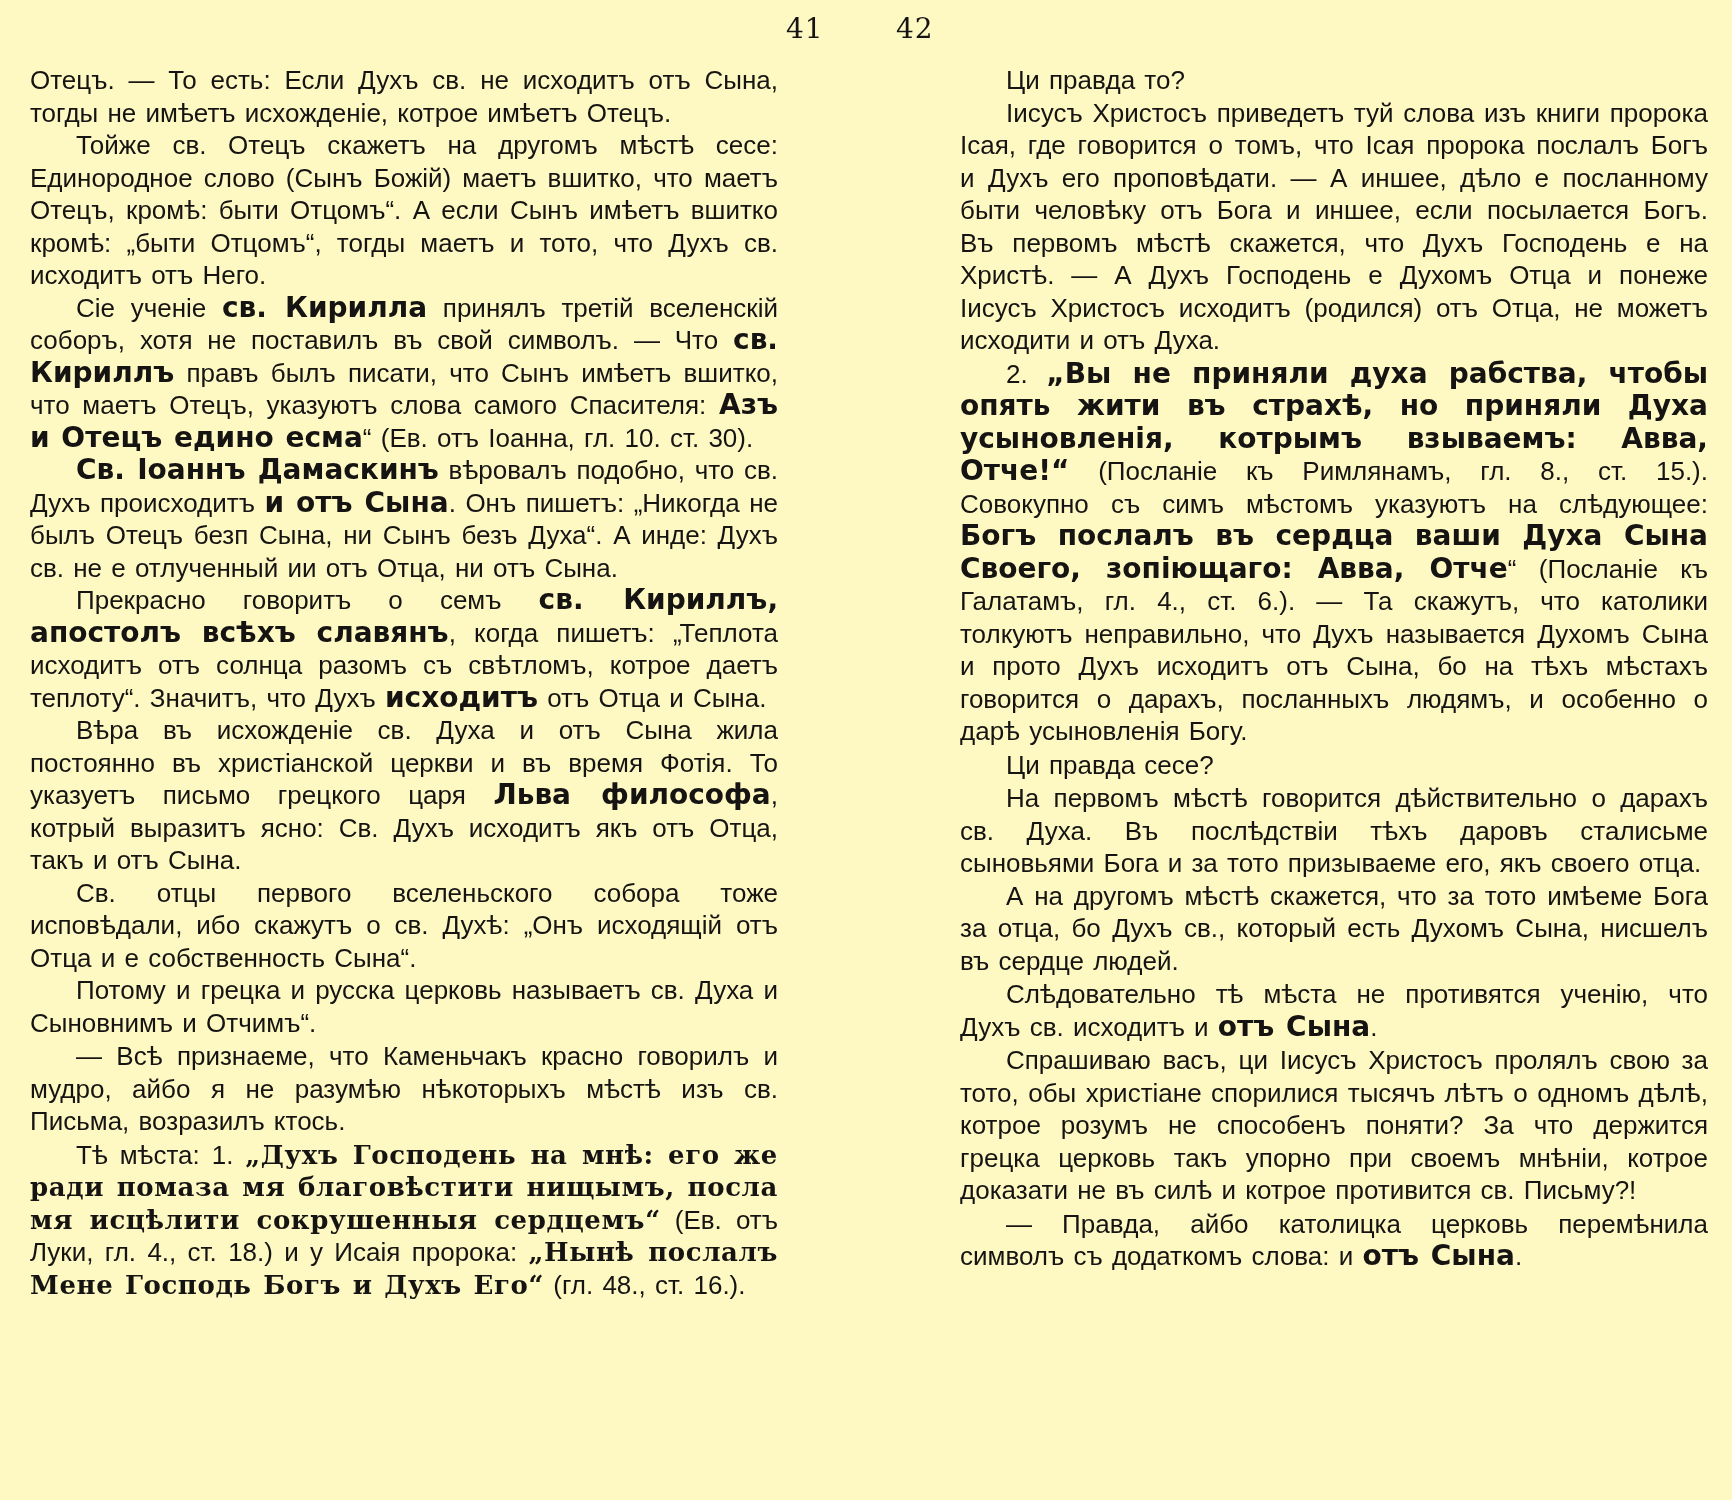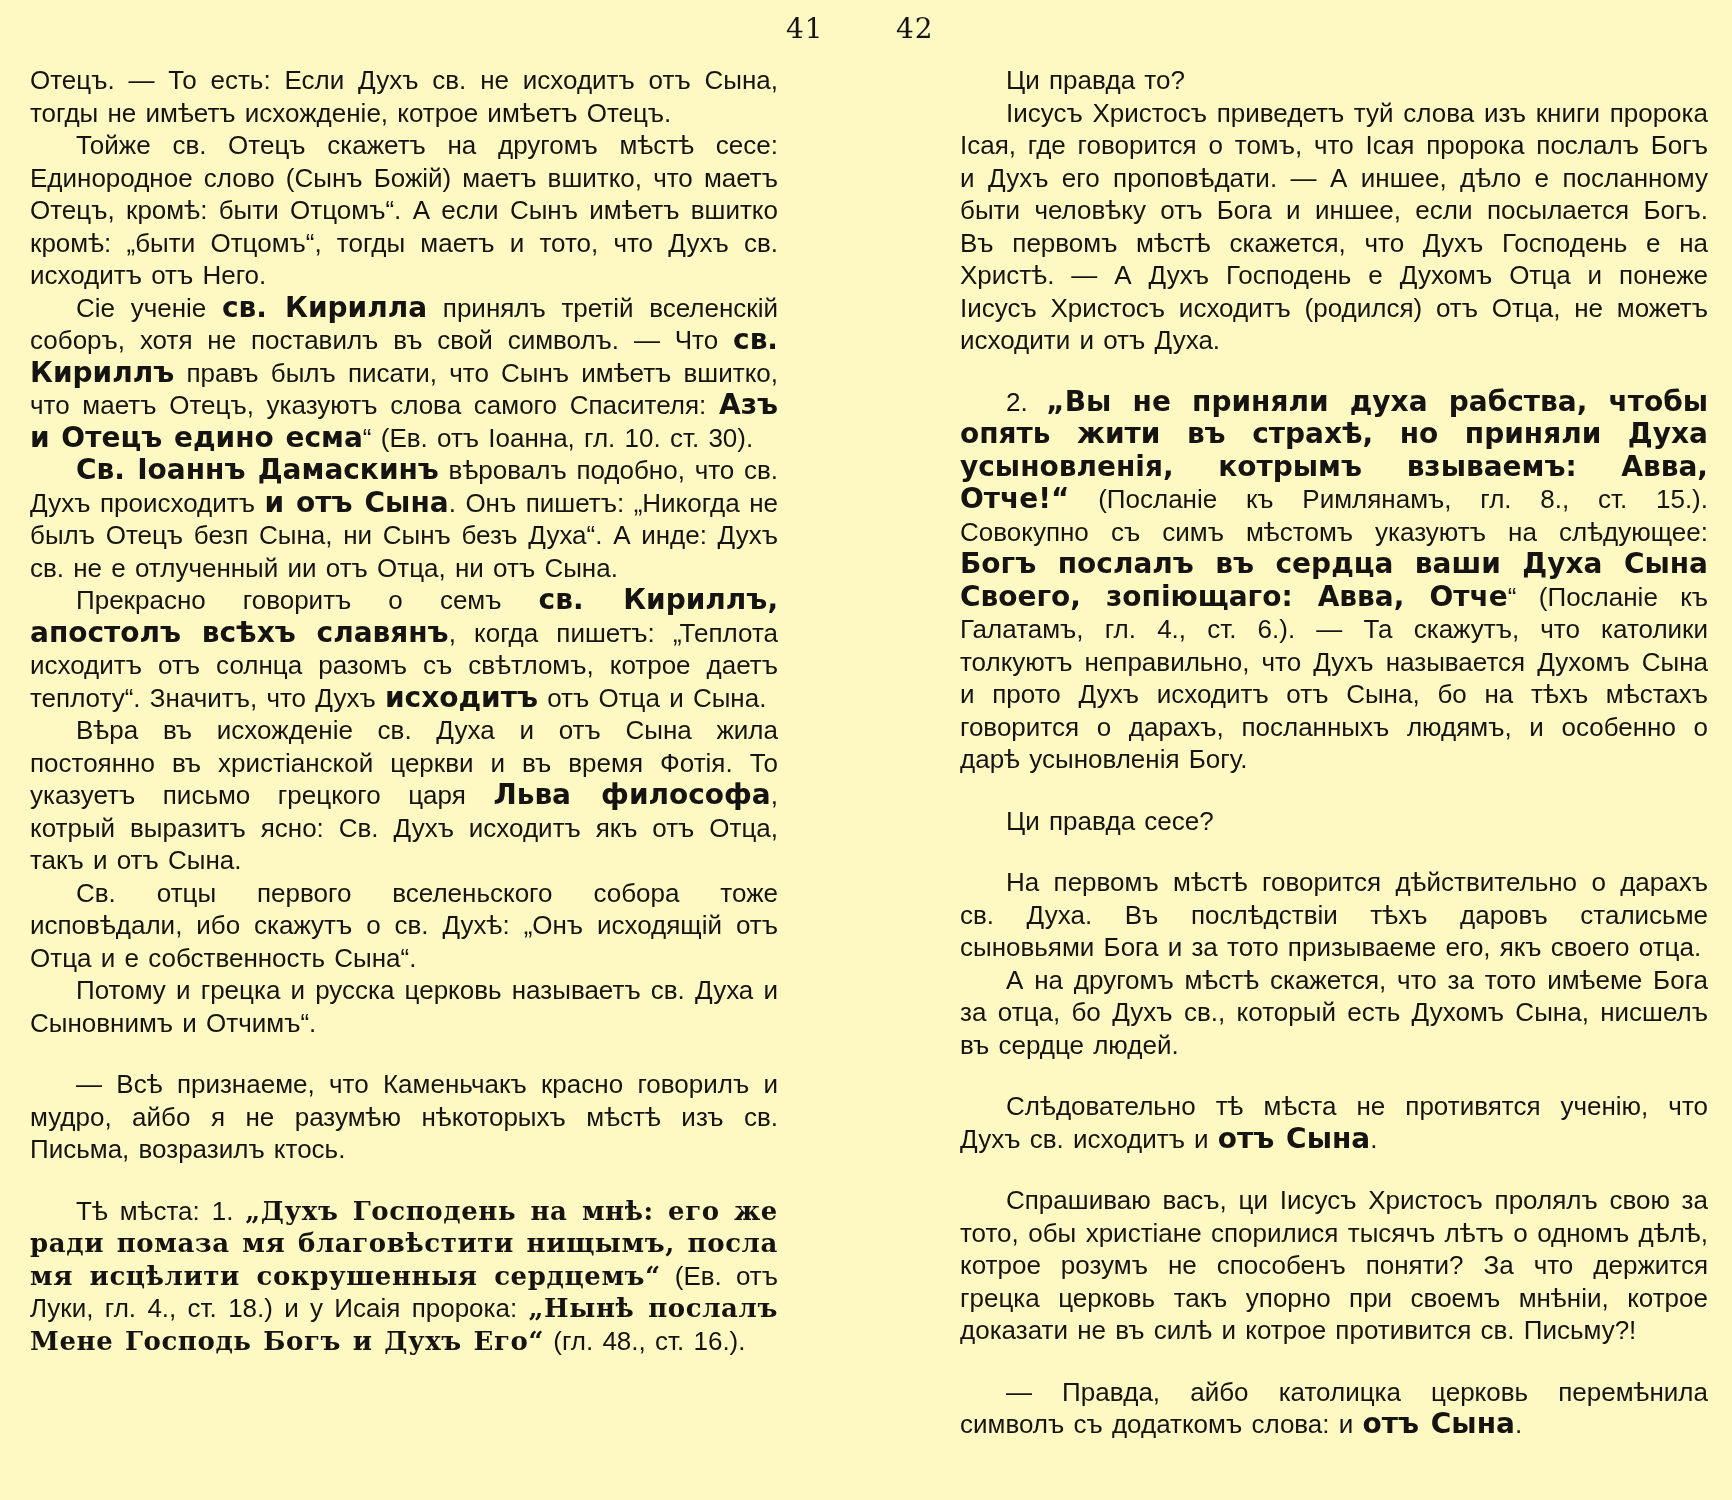"2. „Вы не приняли духа" .para.spaced { margin-top: 29px -> 1px }
